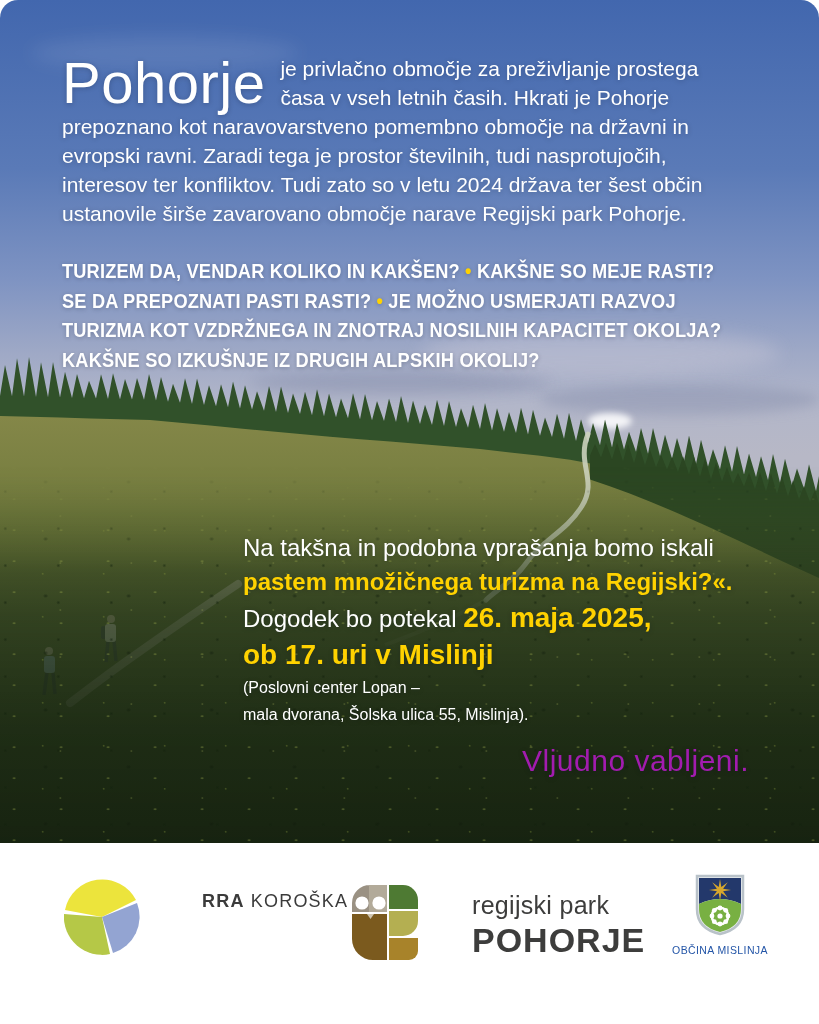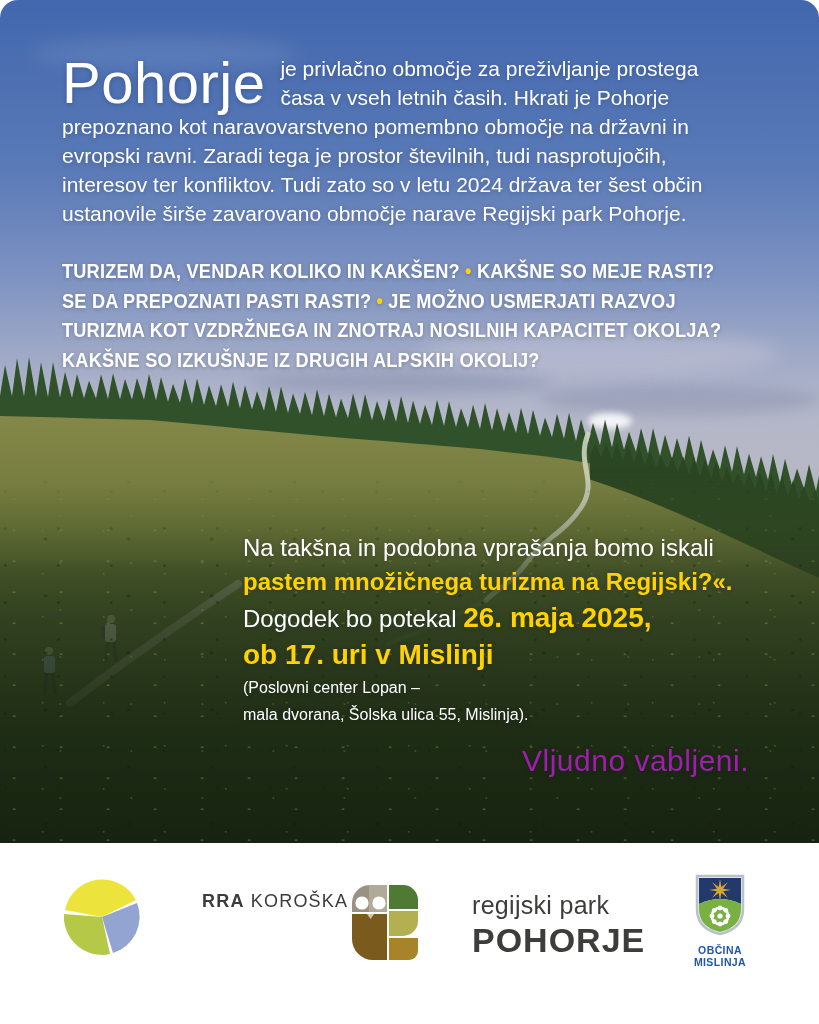"OBČINA MISLINJA" .mislinja-name { font-weight: 700 -> 400 }
